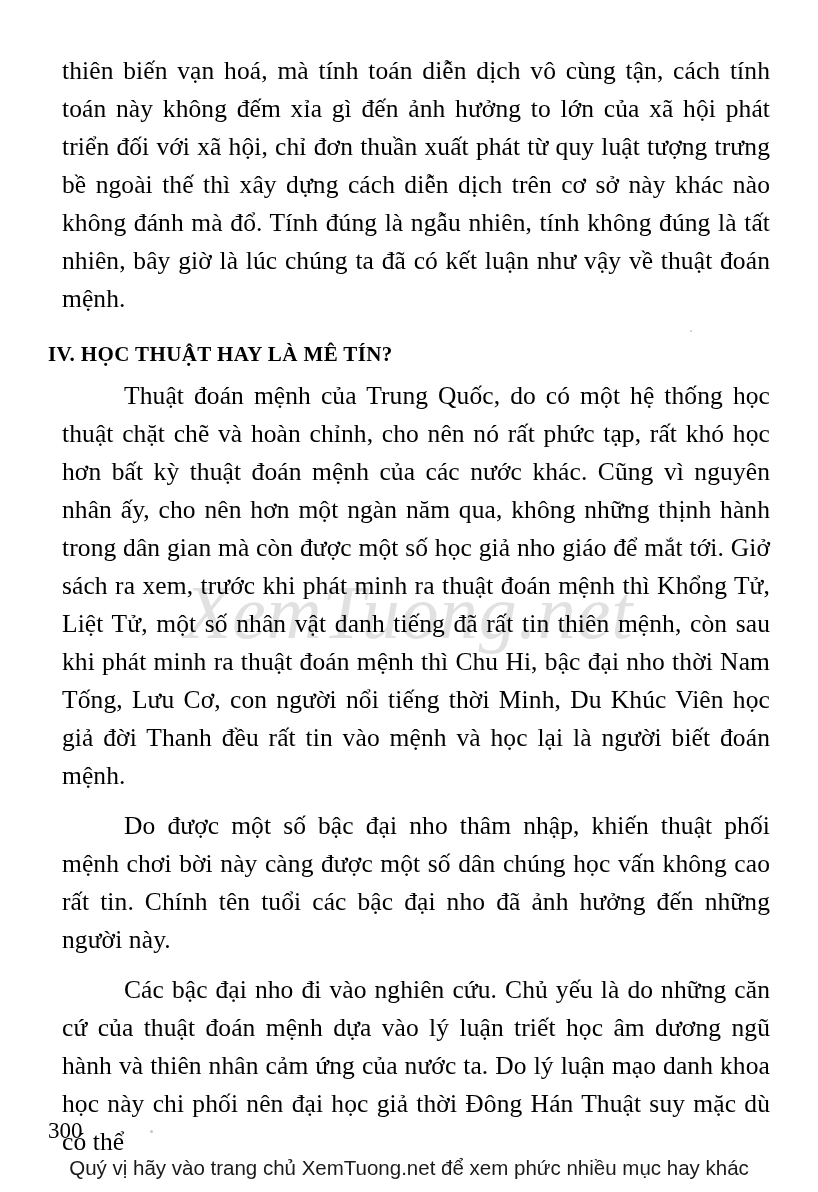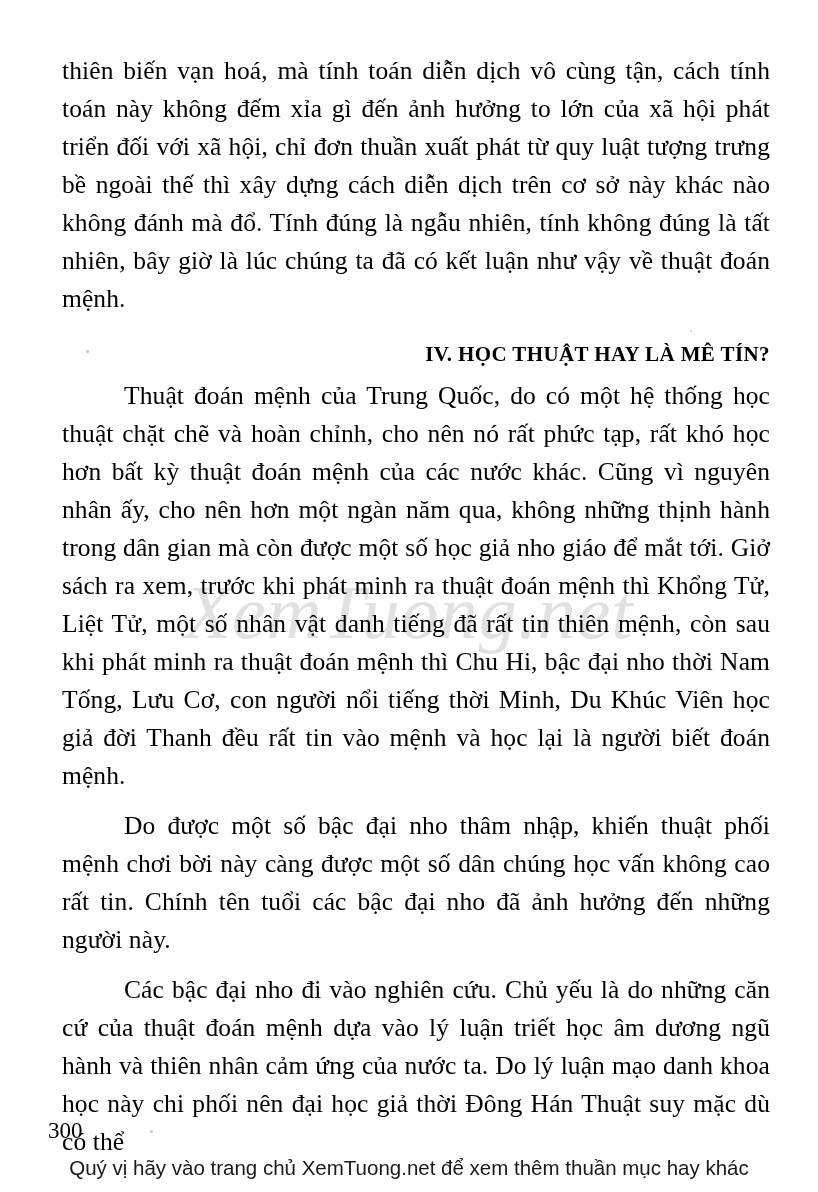"IV. HỌC THUẬT HAY LÀ" .heading { text-align: right -> left }
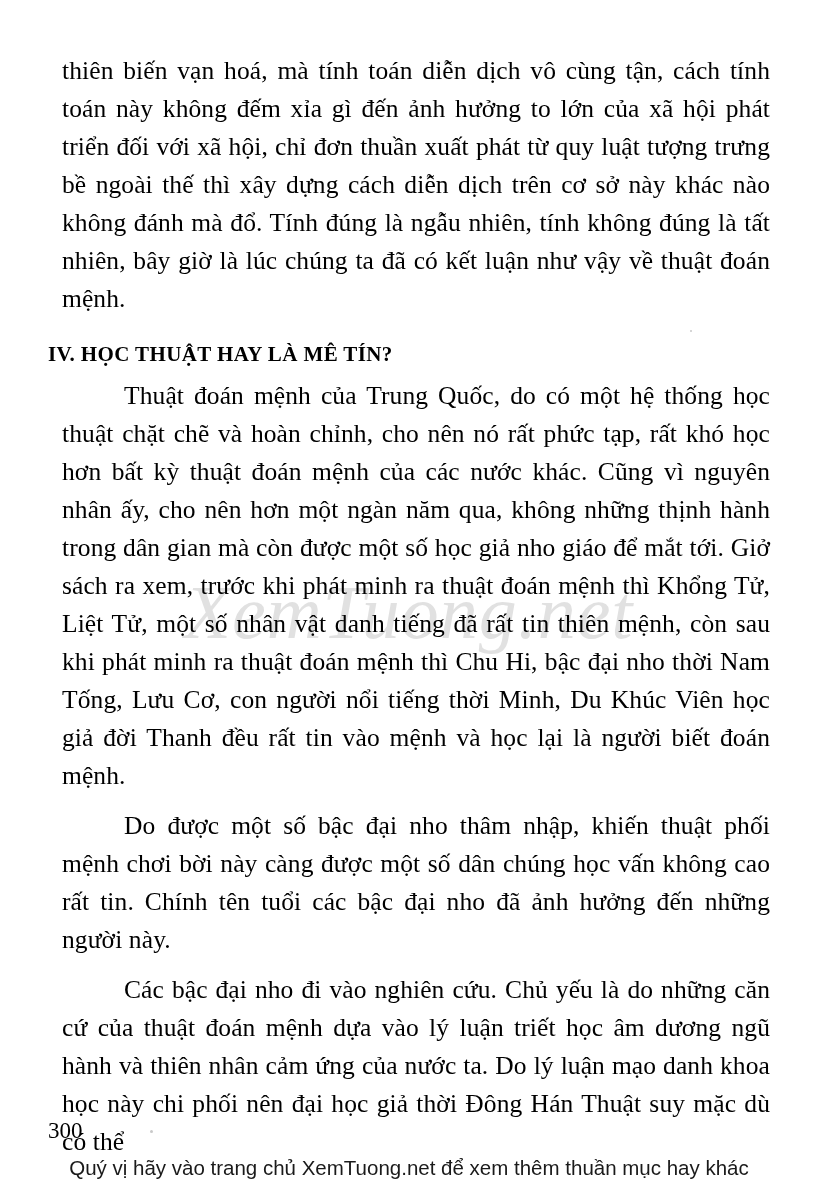"Quý vị hãy vào trang" div.footer-note { text: thêm thuần -> phức nhiều }
